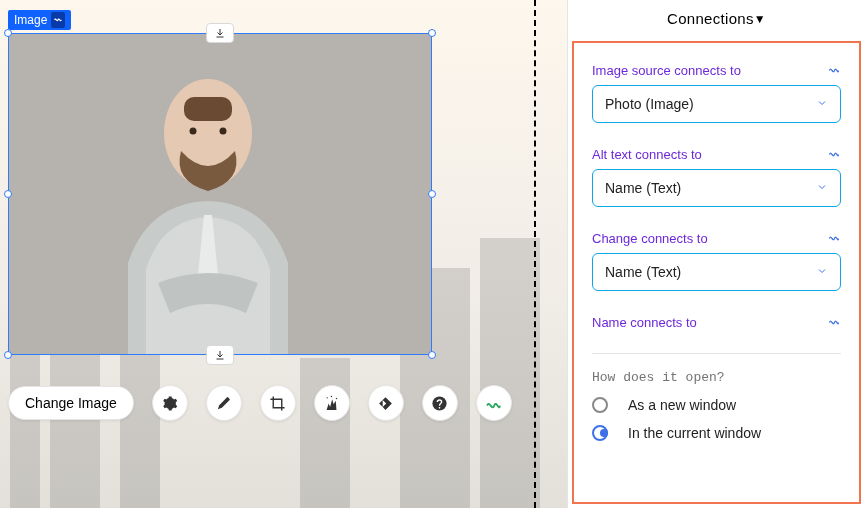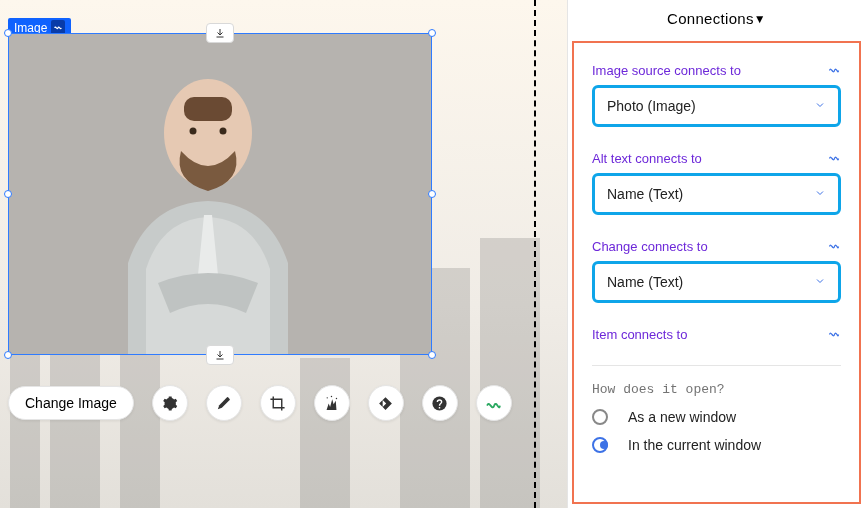"Image" .element-label { top: 18px -> 10px }
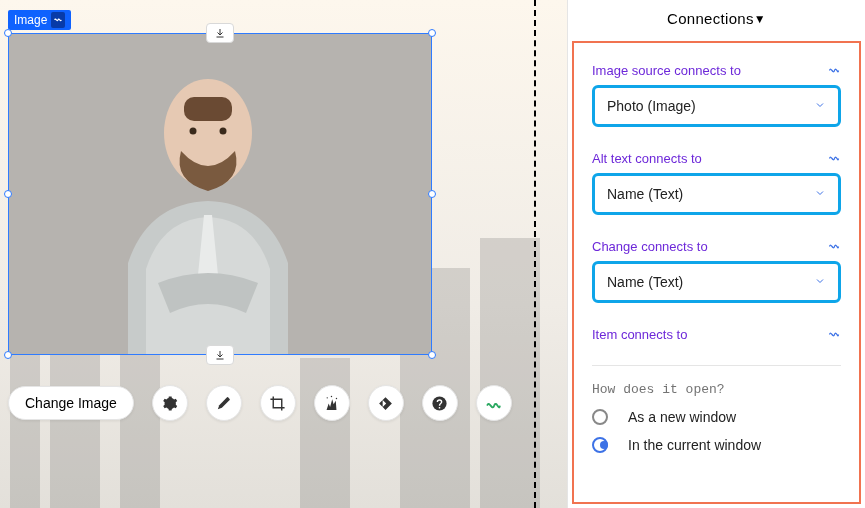"Photo (Image)" .select { border: 3px solid #0ea5e9 -> 1px solid #0ea5e9 }
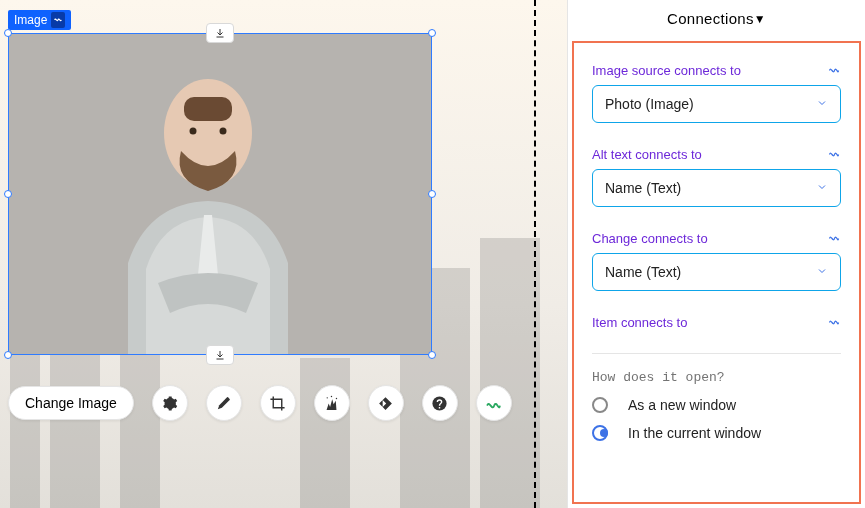"Item connects to" span.field-label { text: Item -> Name }
